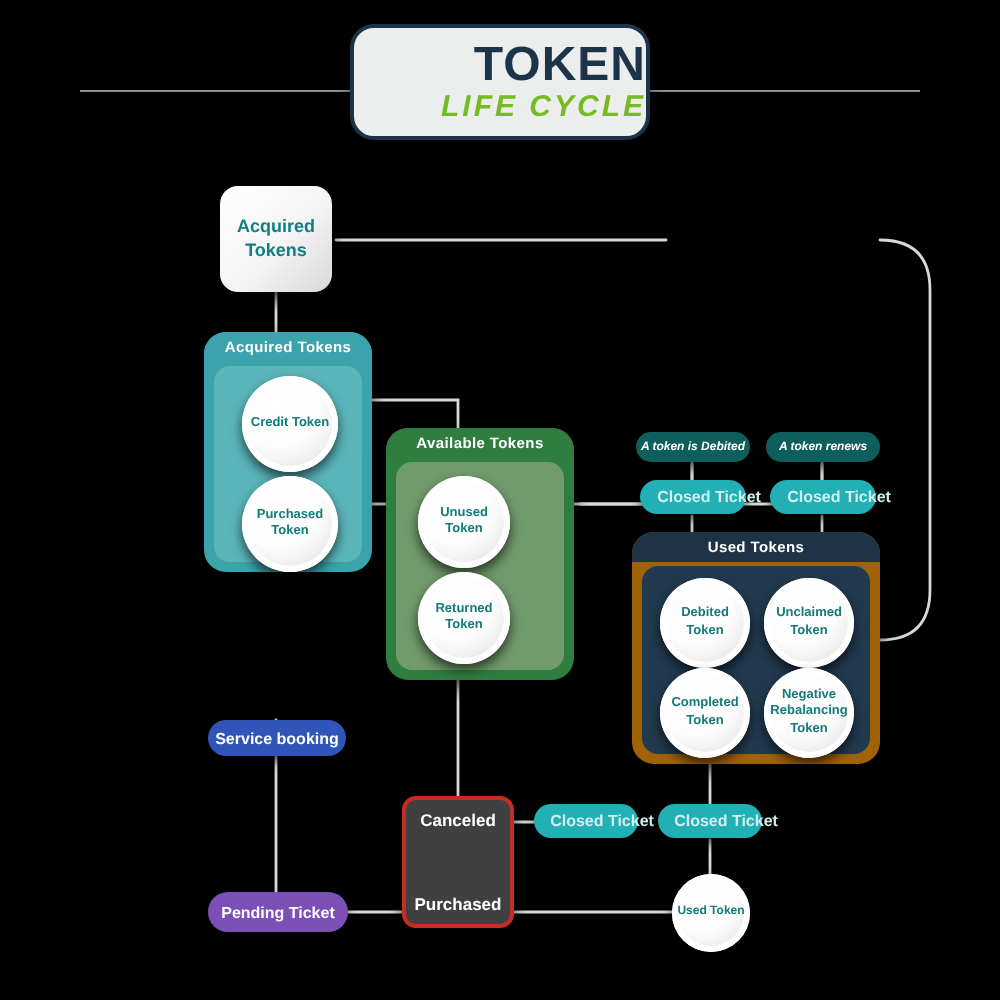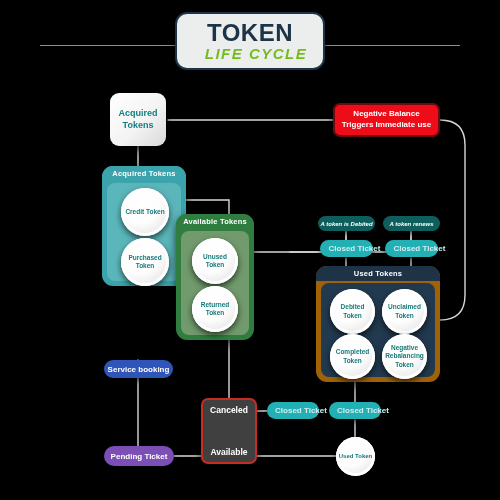"TOKEN" .title-card { align-items: center -> flex-end }
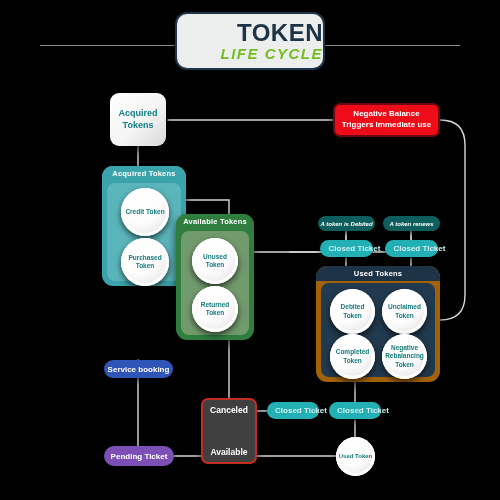"Negative Balance Triggers Immediate use" div.rect { html: <div>Negative Balance Triggers Immediate use</div> -> none }
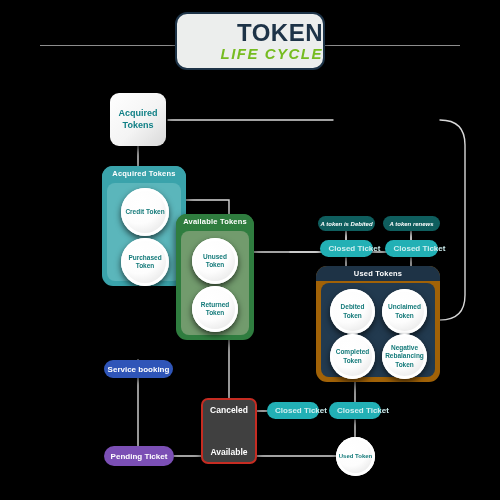"Available Tokens" div.panel { left: 176px -> 193px; width: 78px -> 94px }
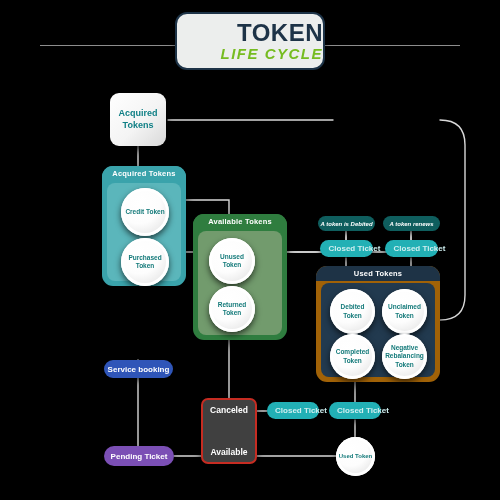"Available" span { text: Available -> Purchased }
